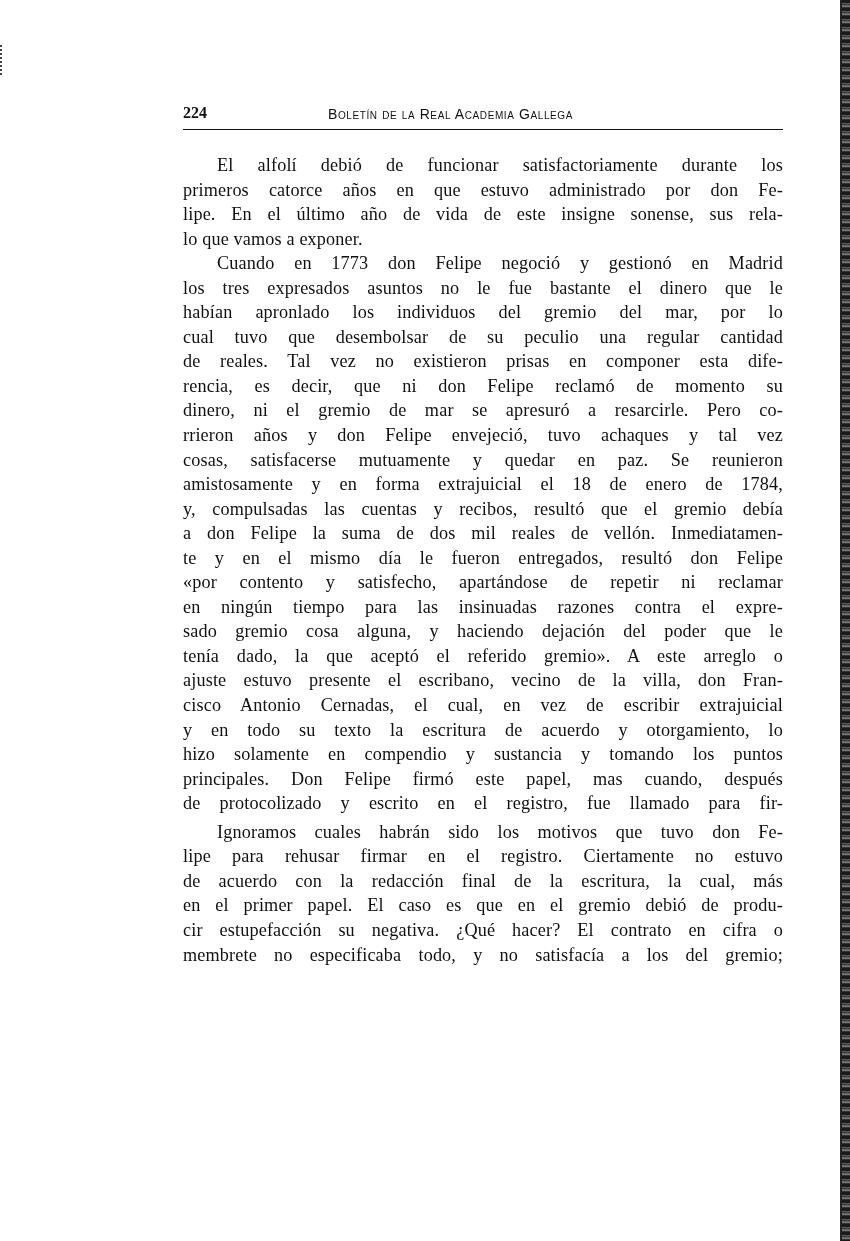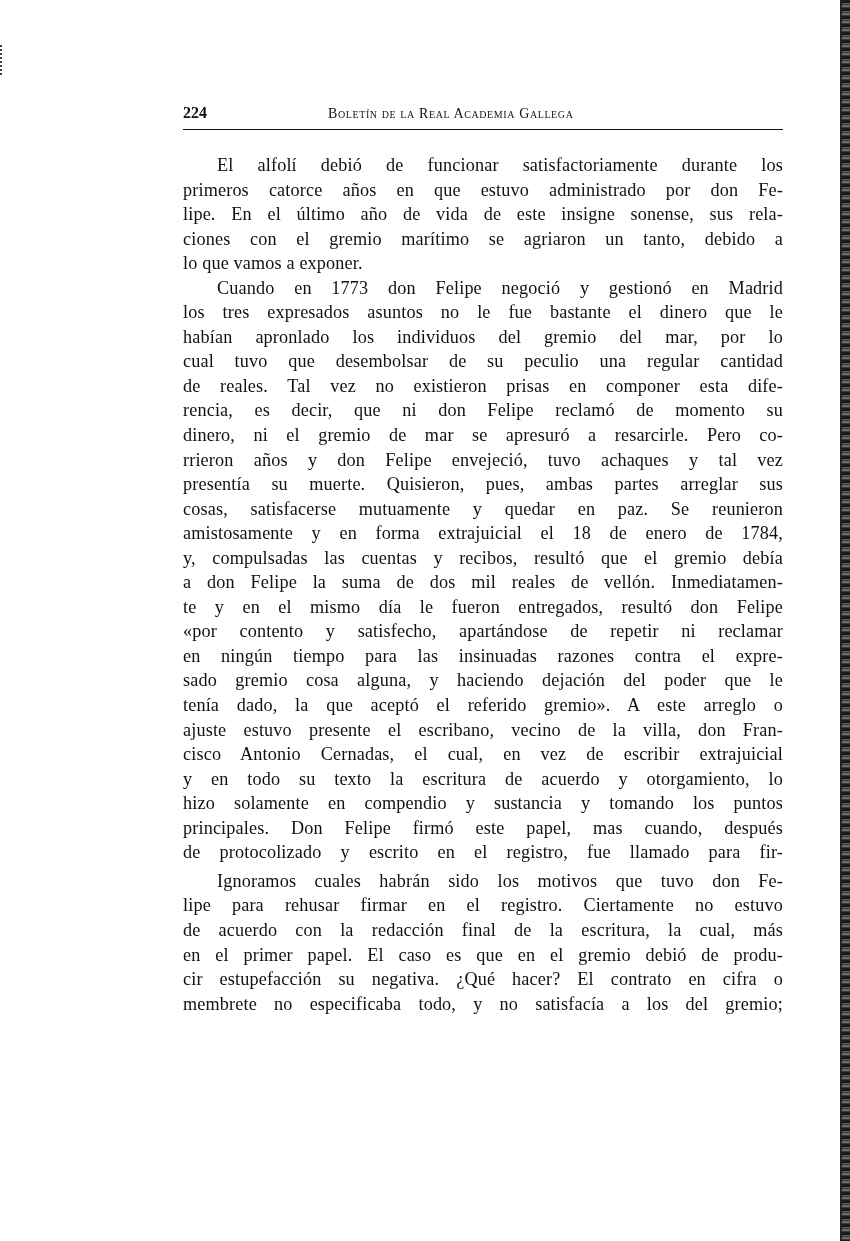"Boletín de la Real Academia" .running-title { font-family: Liberation Serif, serif -> Liberation Sans, sans-serif }
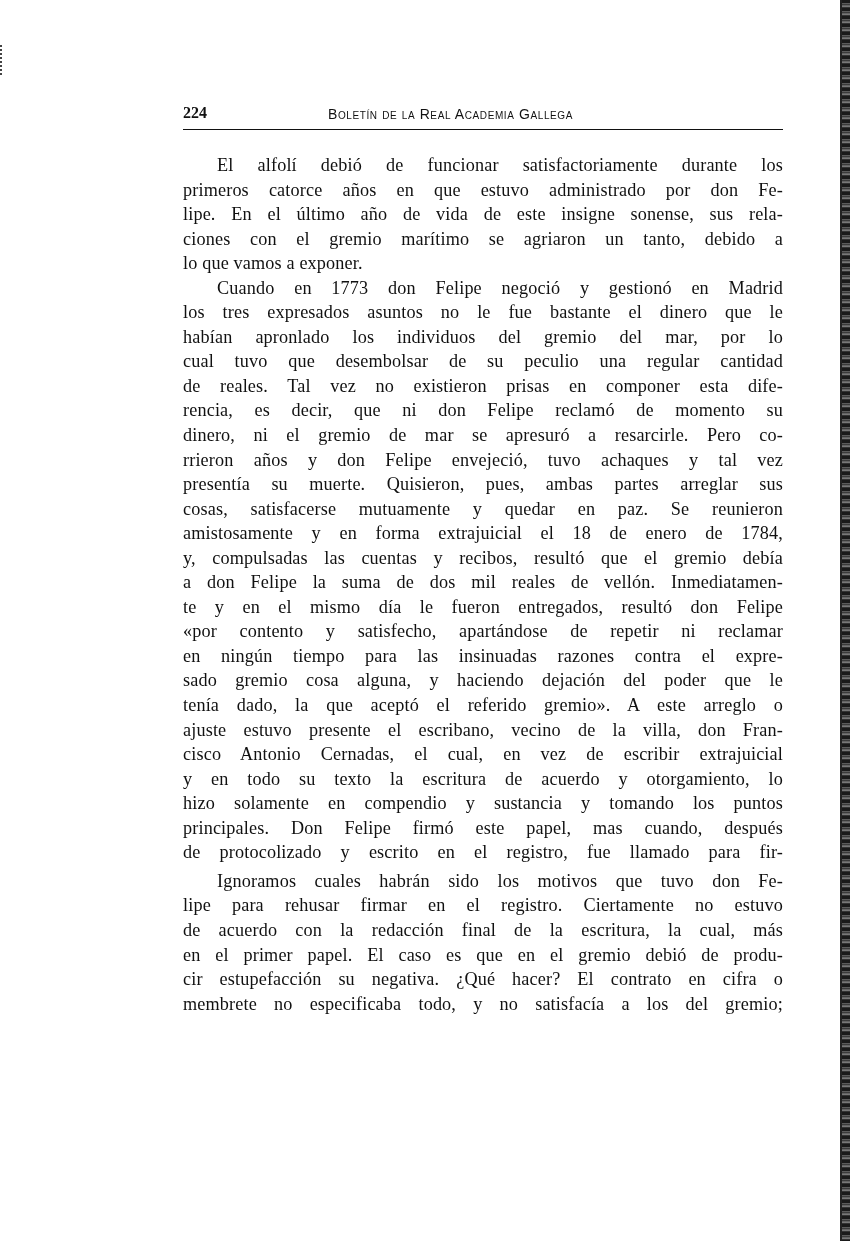"ciones con el gremio marítimo" span.line { html: <span>ciones con el gremio marítimo se agriaron un tanto, debido a</span> -> none }
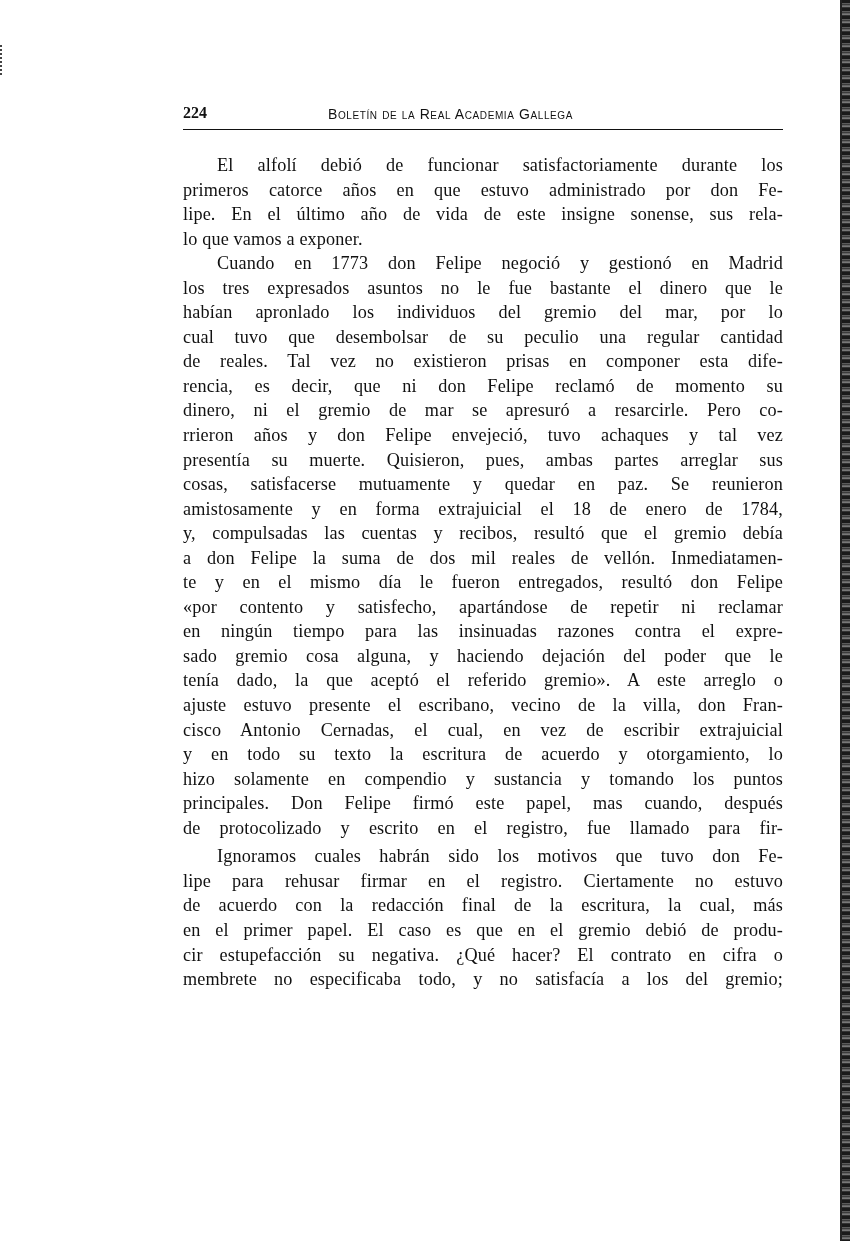"presentía su muerte. Quisieron, pues," span.line { html: <span>presentía su muerte. Quisieron, pues, ambas partes arreglar sus</span> -> none }
